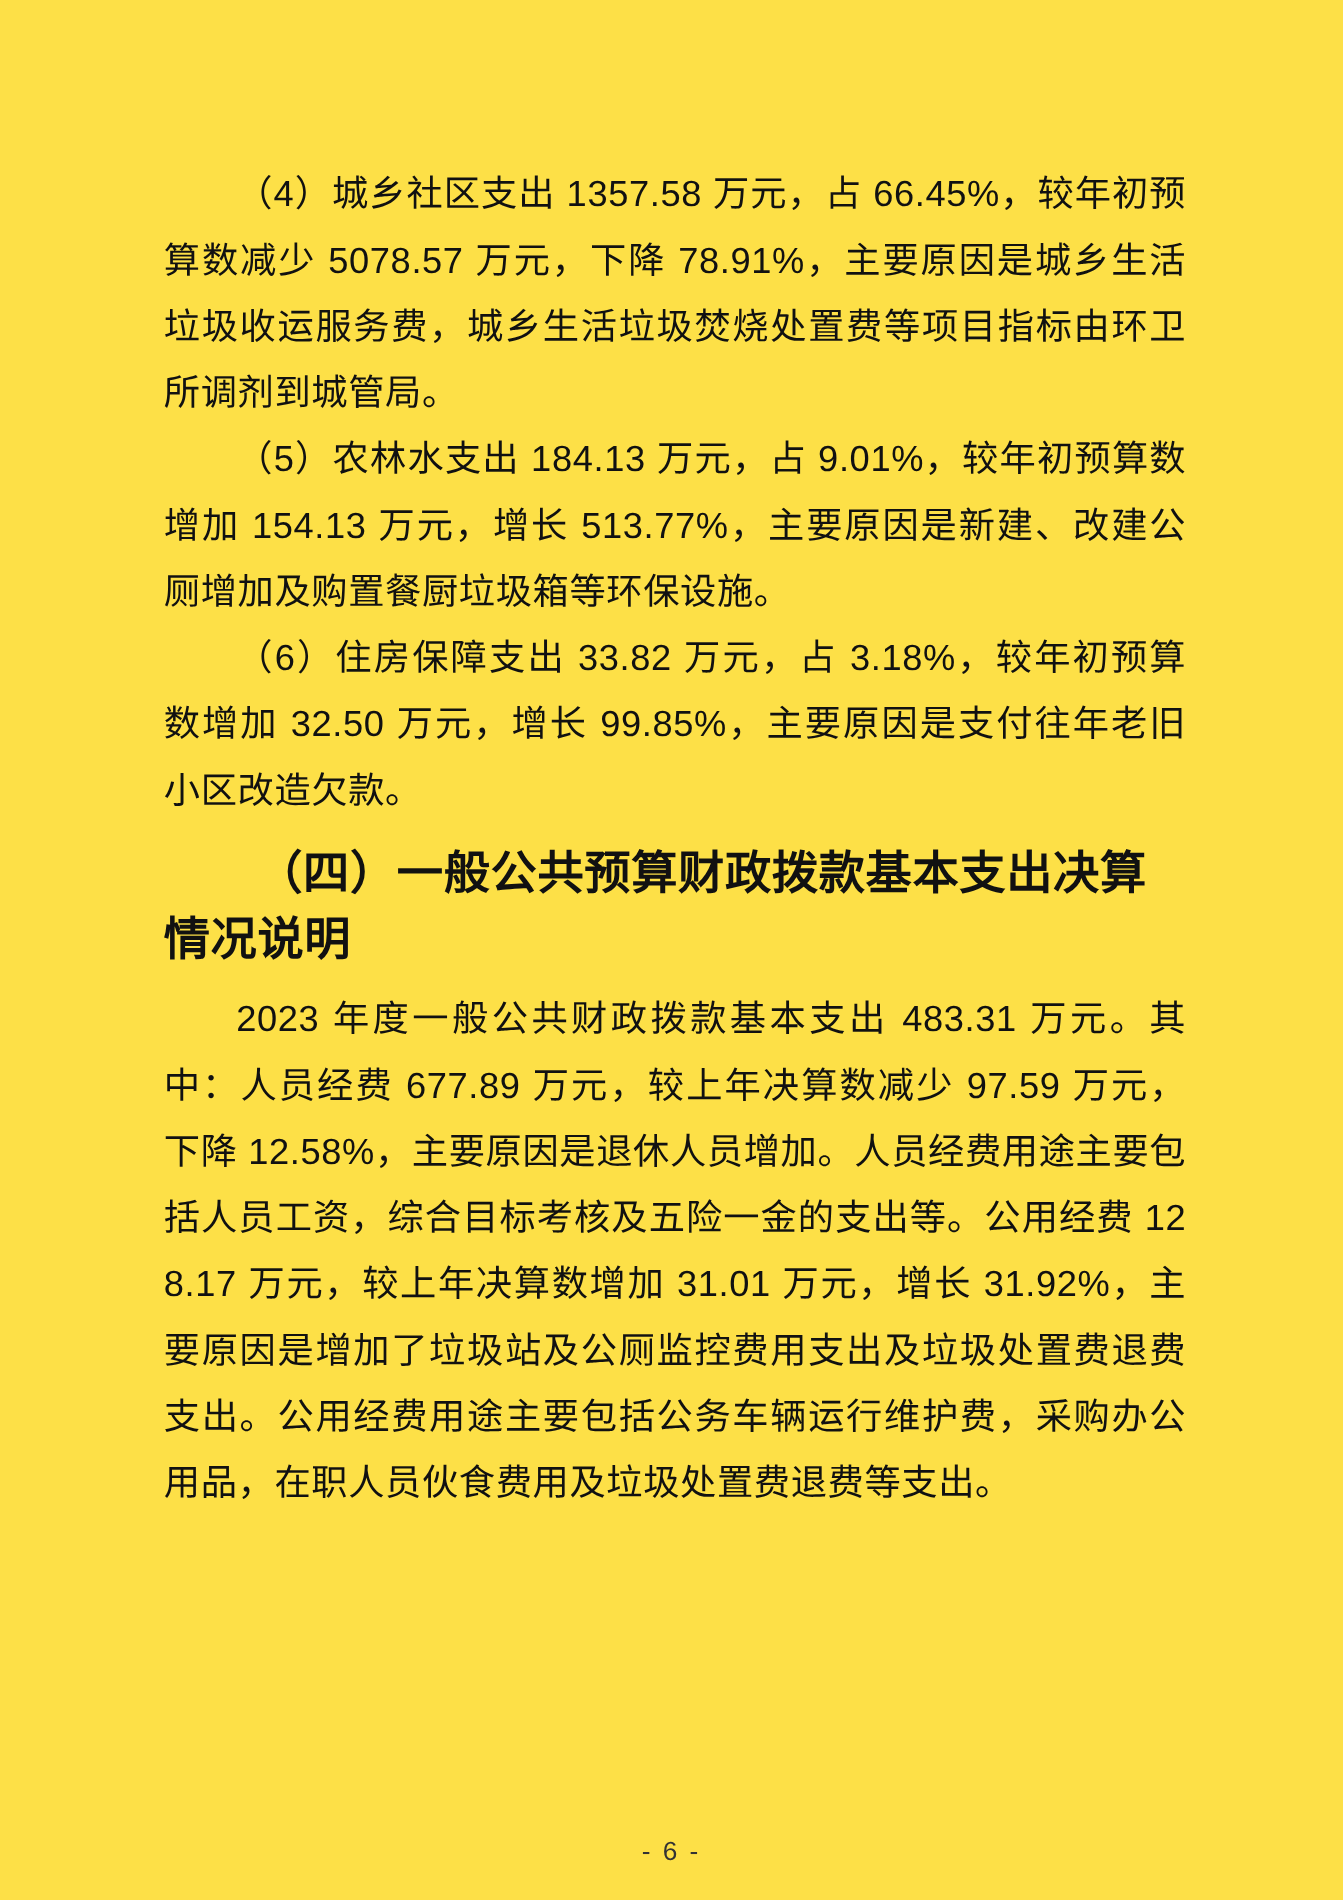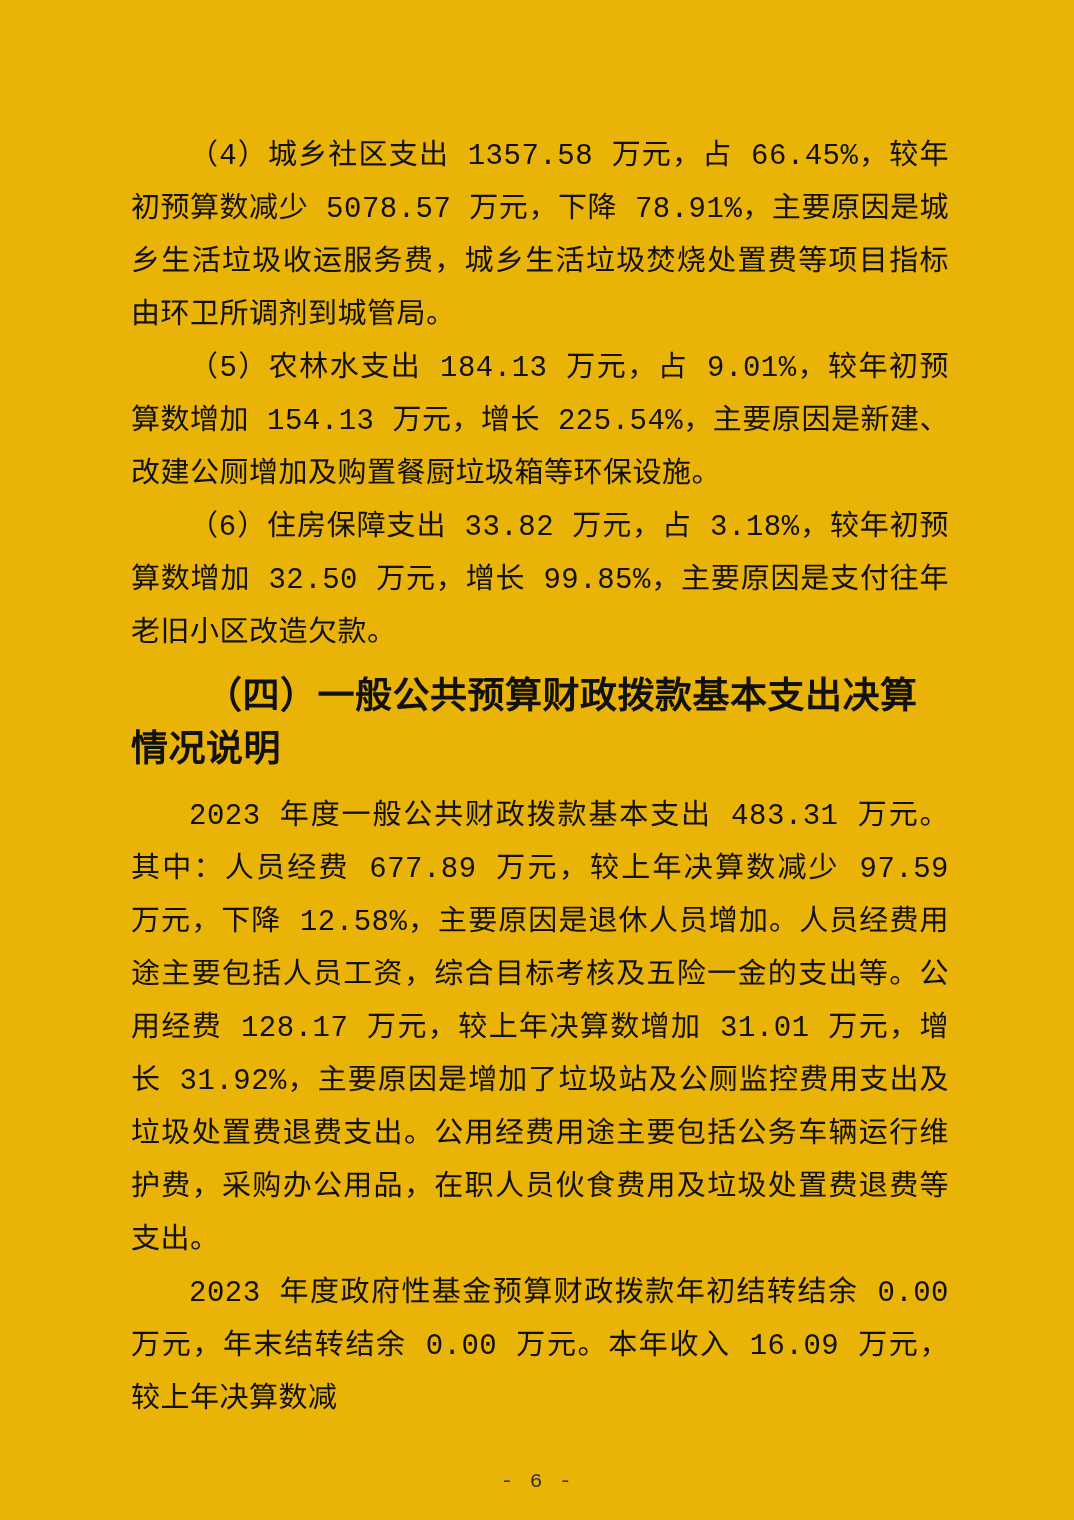"（4）城乡社区支出 1357.58 万元，占 66.45%，较年初预算数减少" .page { background: #eab308 -> #fde047; font-family: Liberation Mono, monospace -> Liberation Sans, sans-serif }
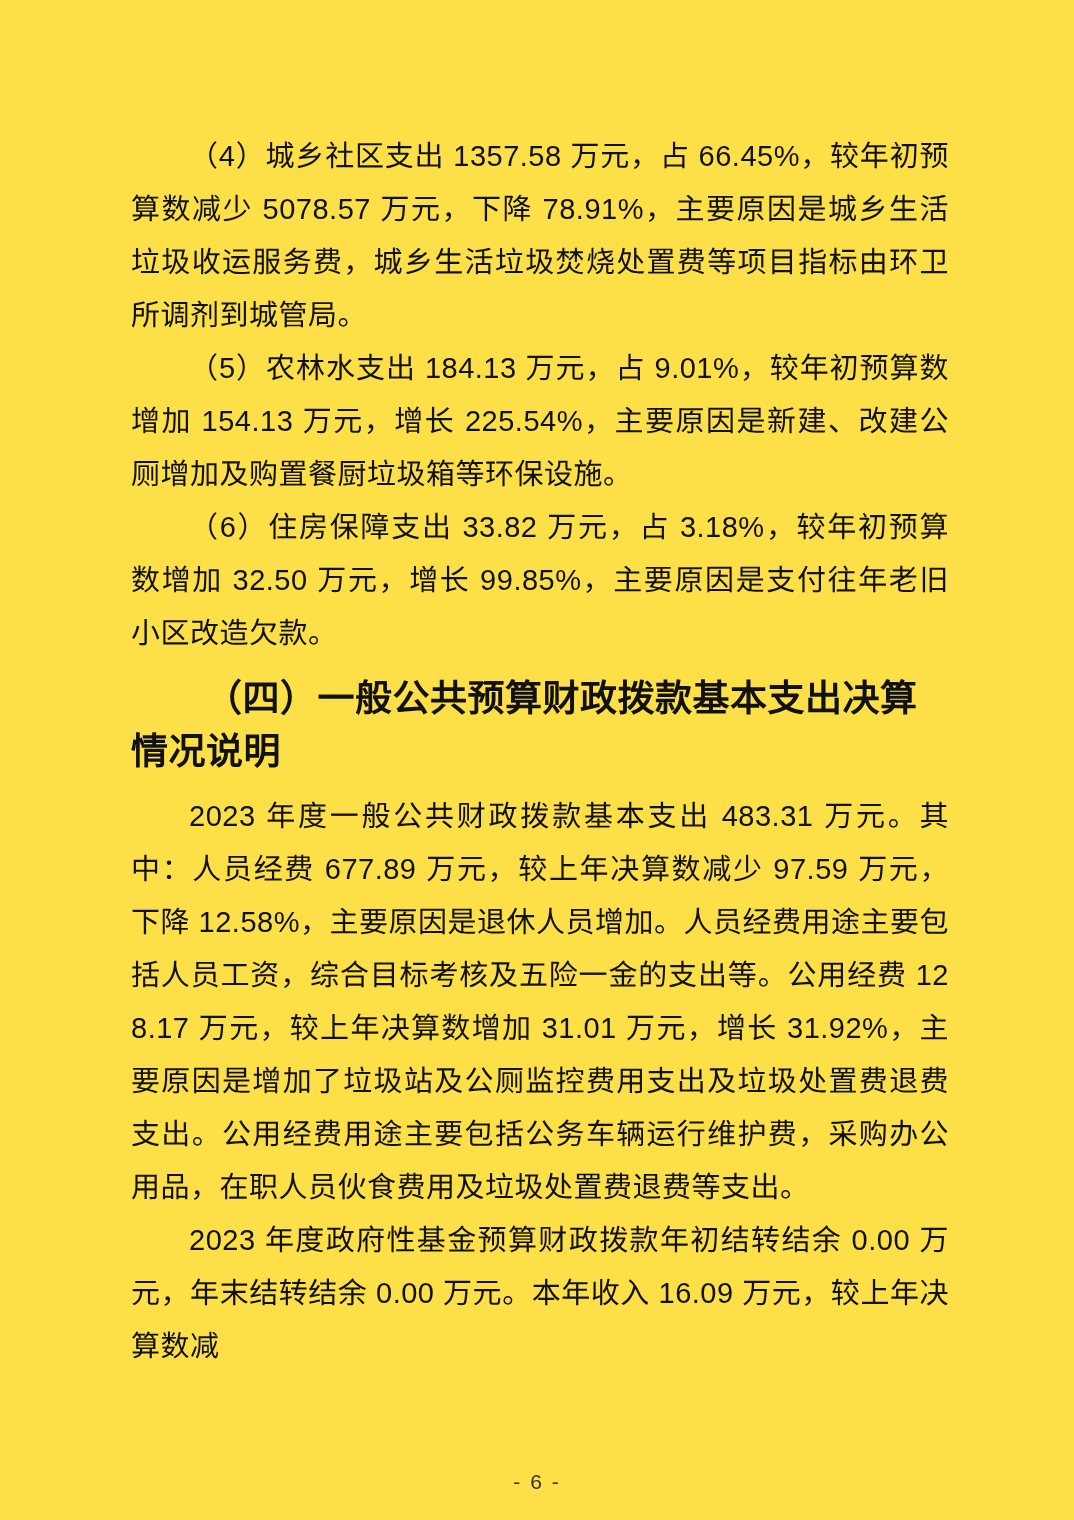"（5）农林水支出 184.13 万元，占 9.01%，较年初预算数增加" p.para { text: 225.54% -> 513.77% }
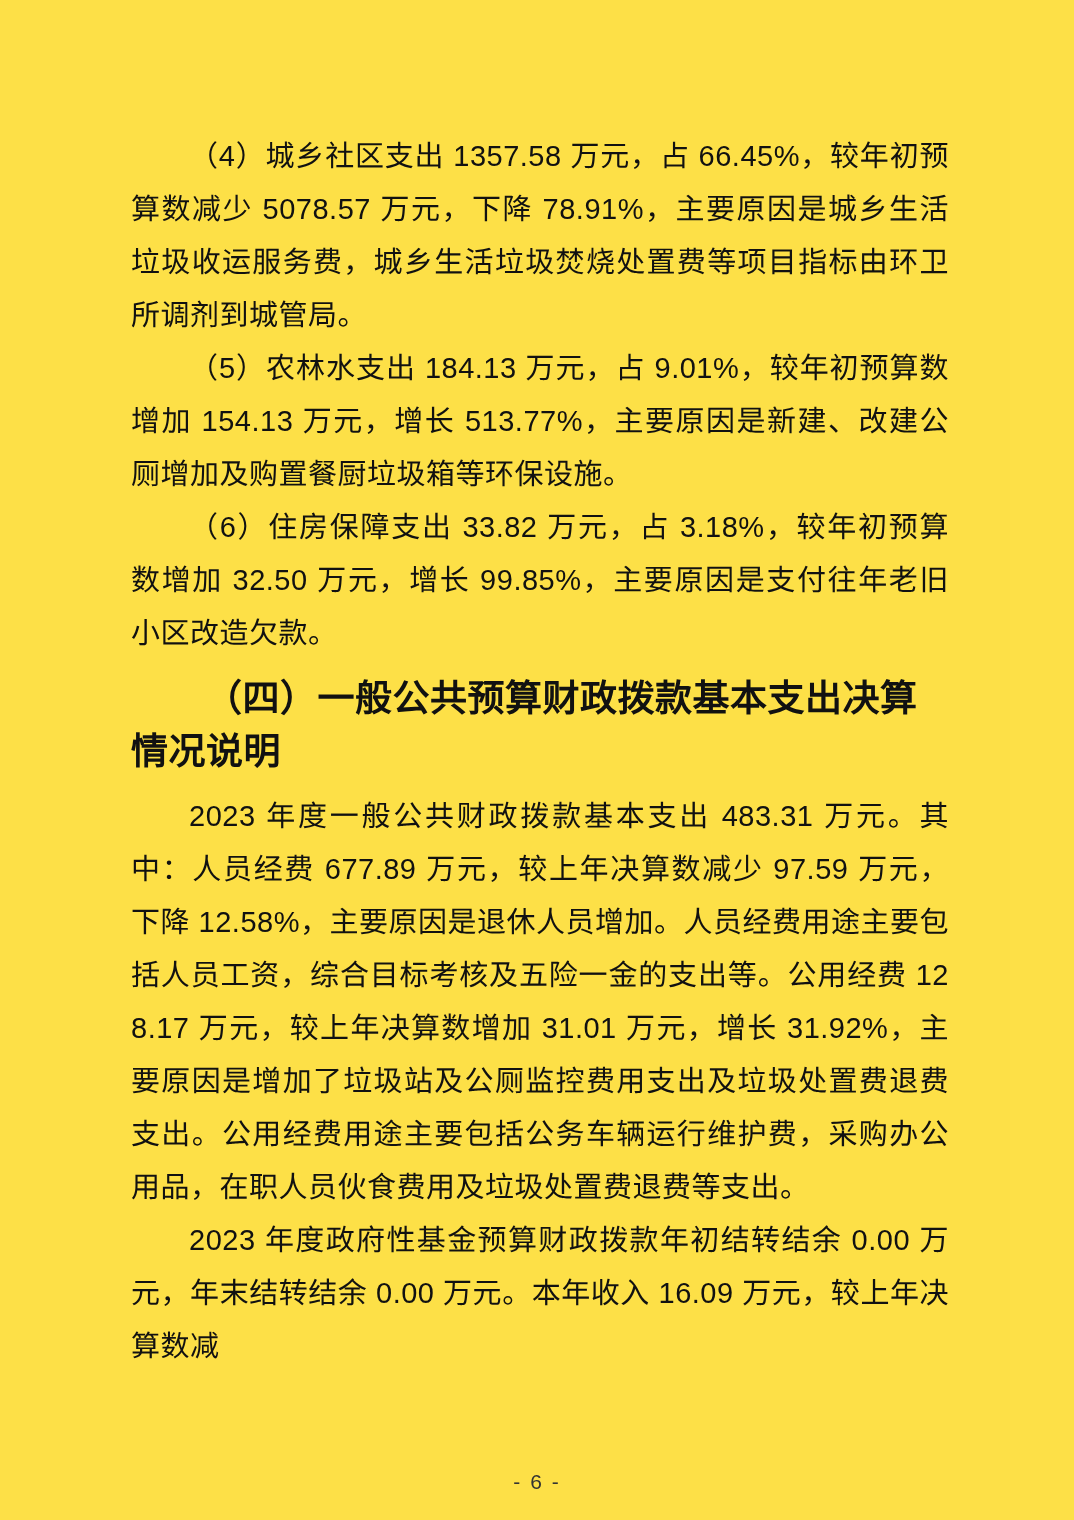"2023 年度政府性基金预算财政拨款年初结转结余 0.00 万元，年末结转结余" p.para { html: <p>2023 年度政府性基金预算财政拨款年初结转结余 0.00 万元，年末结转结余 0.00 万元。本年收入 16.09 万元，较上年决算数减</p> -> none }
